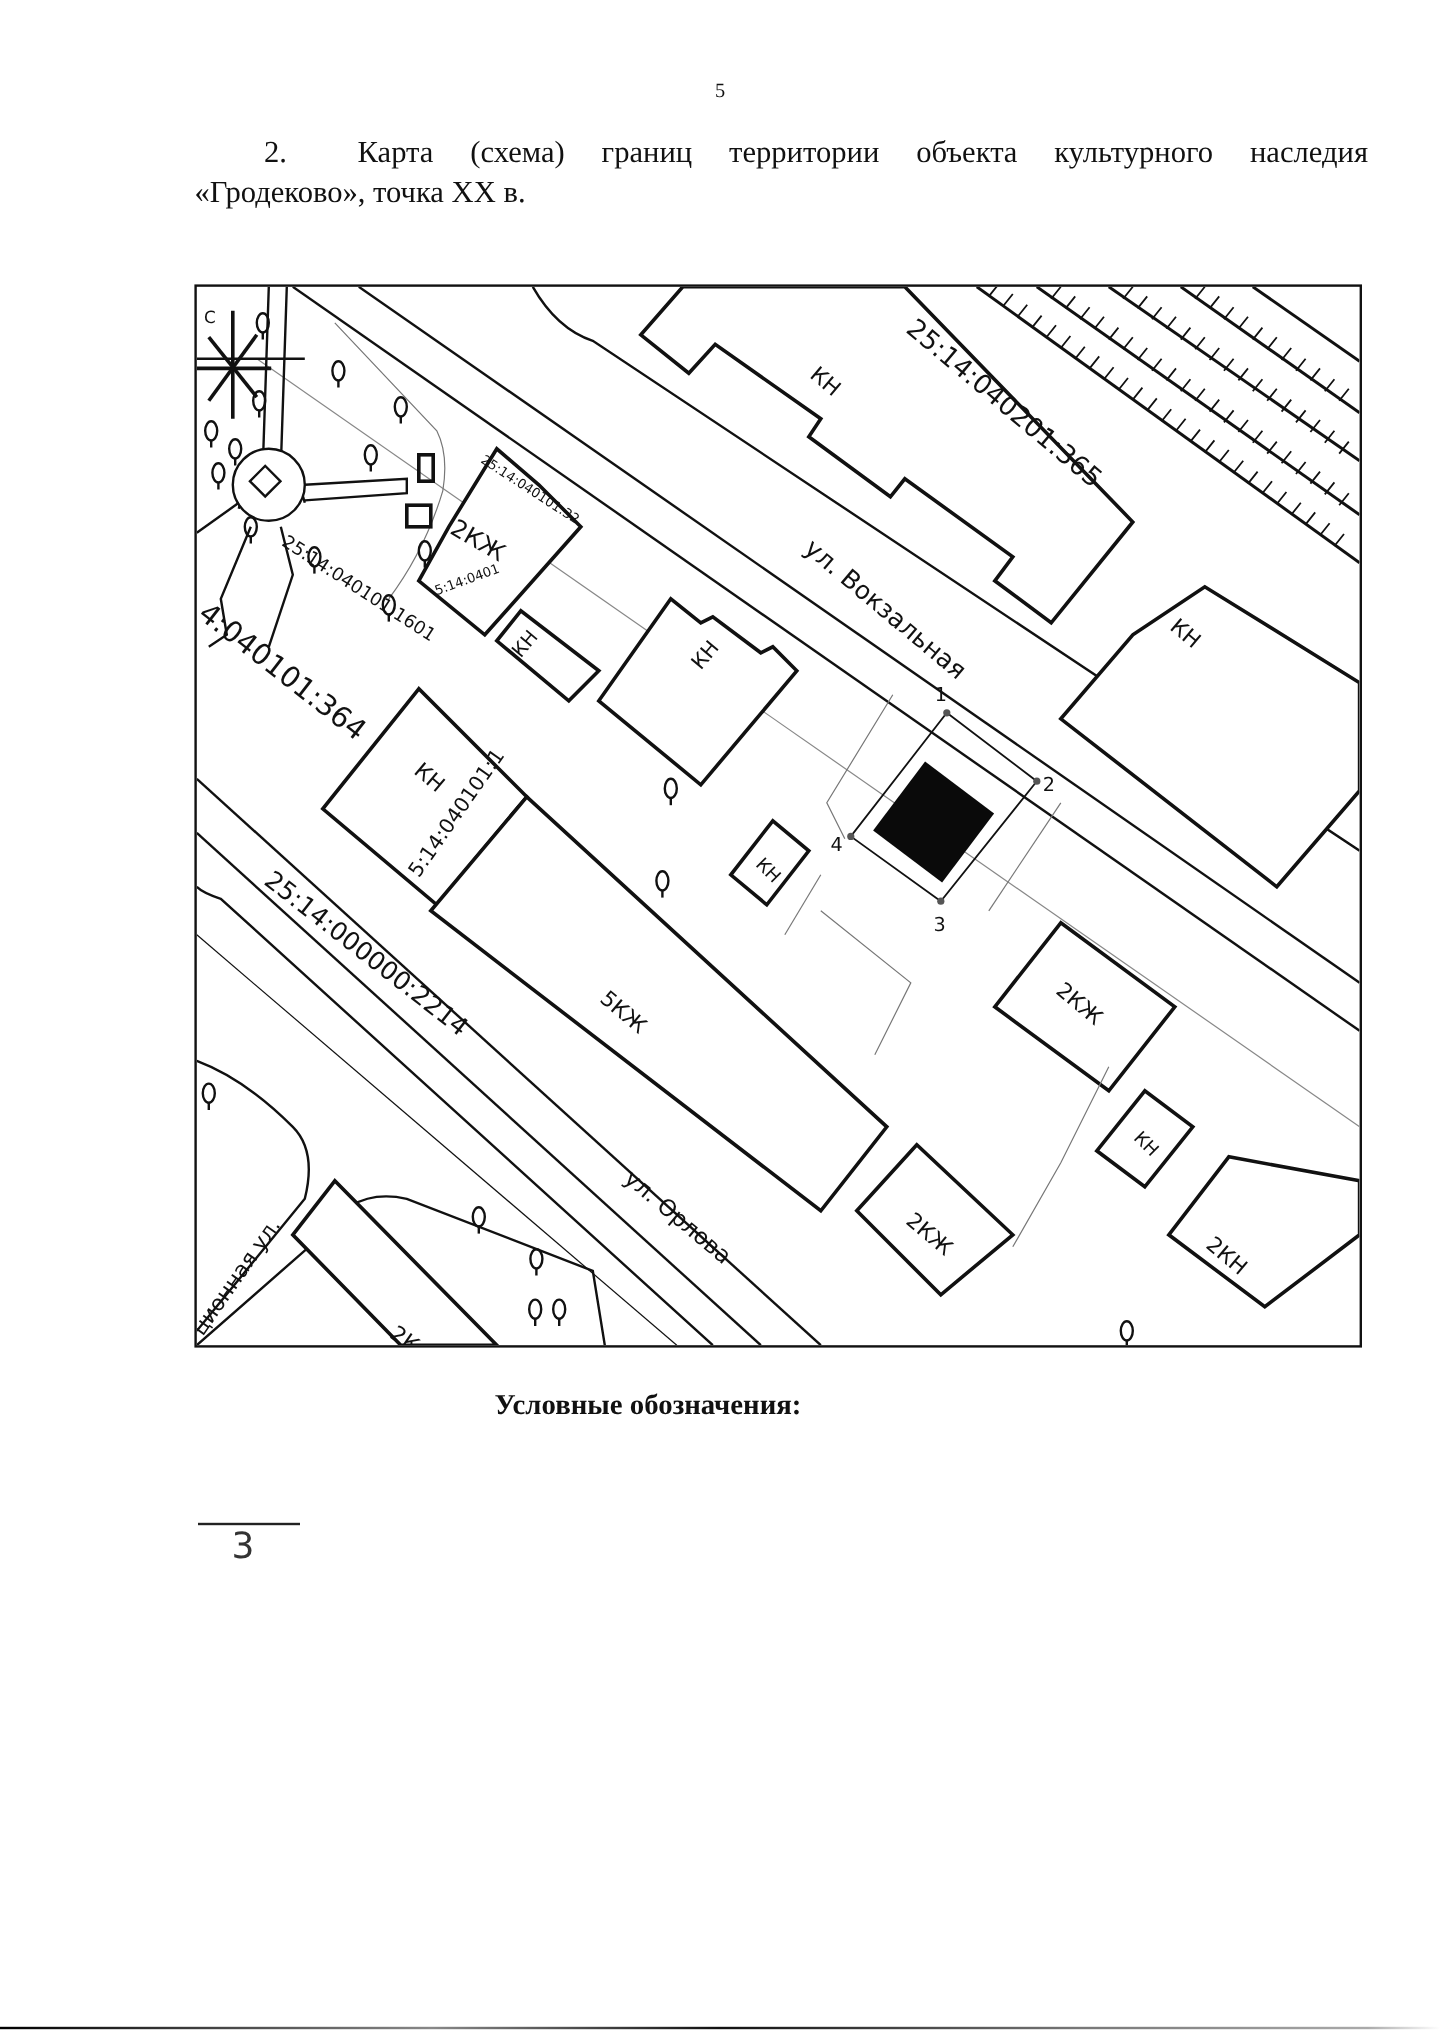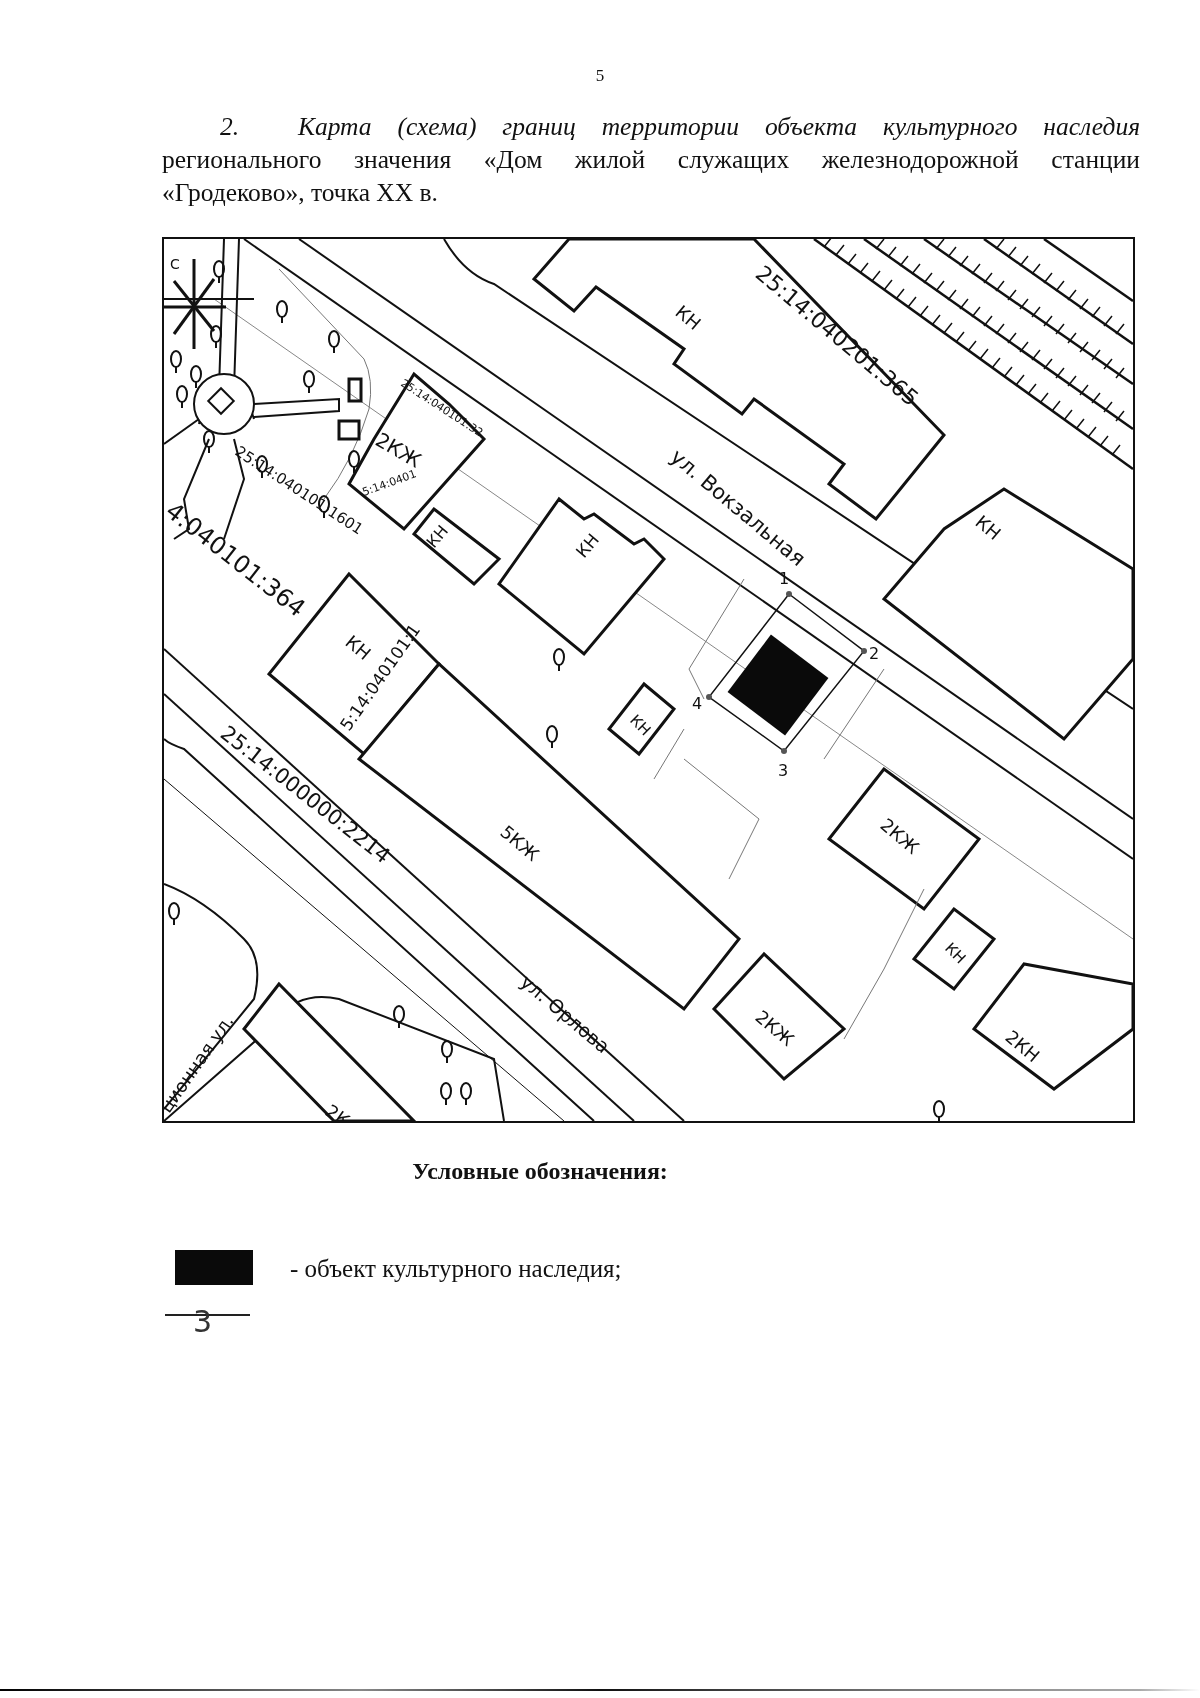"2. Карта (схема) границ территории" .heading .l1 { font-style: italic -> none }
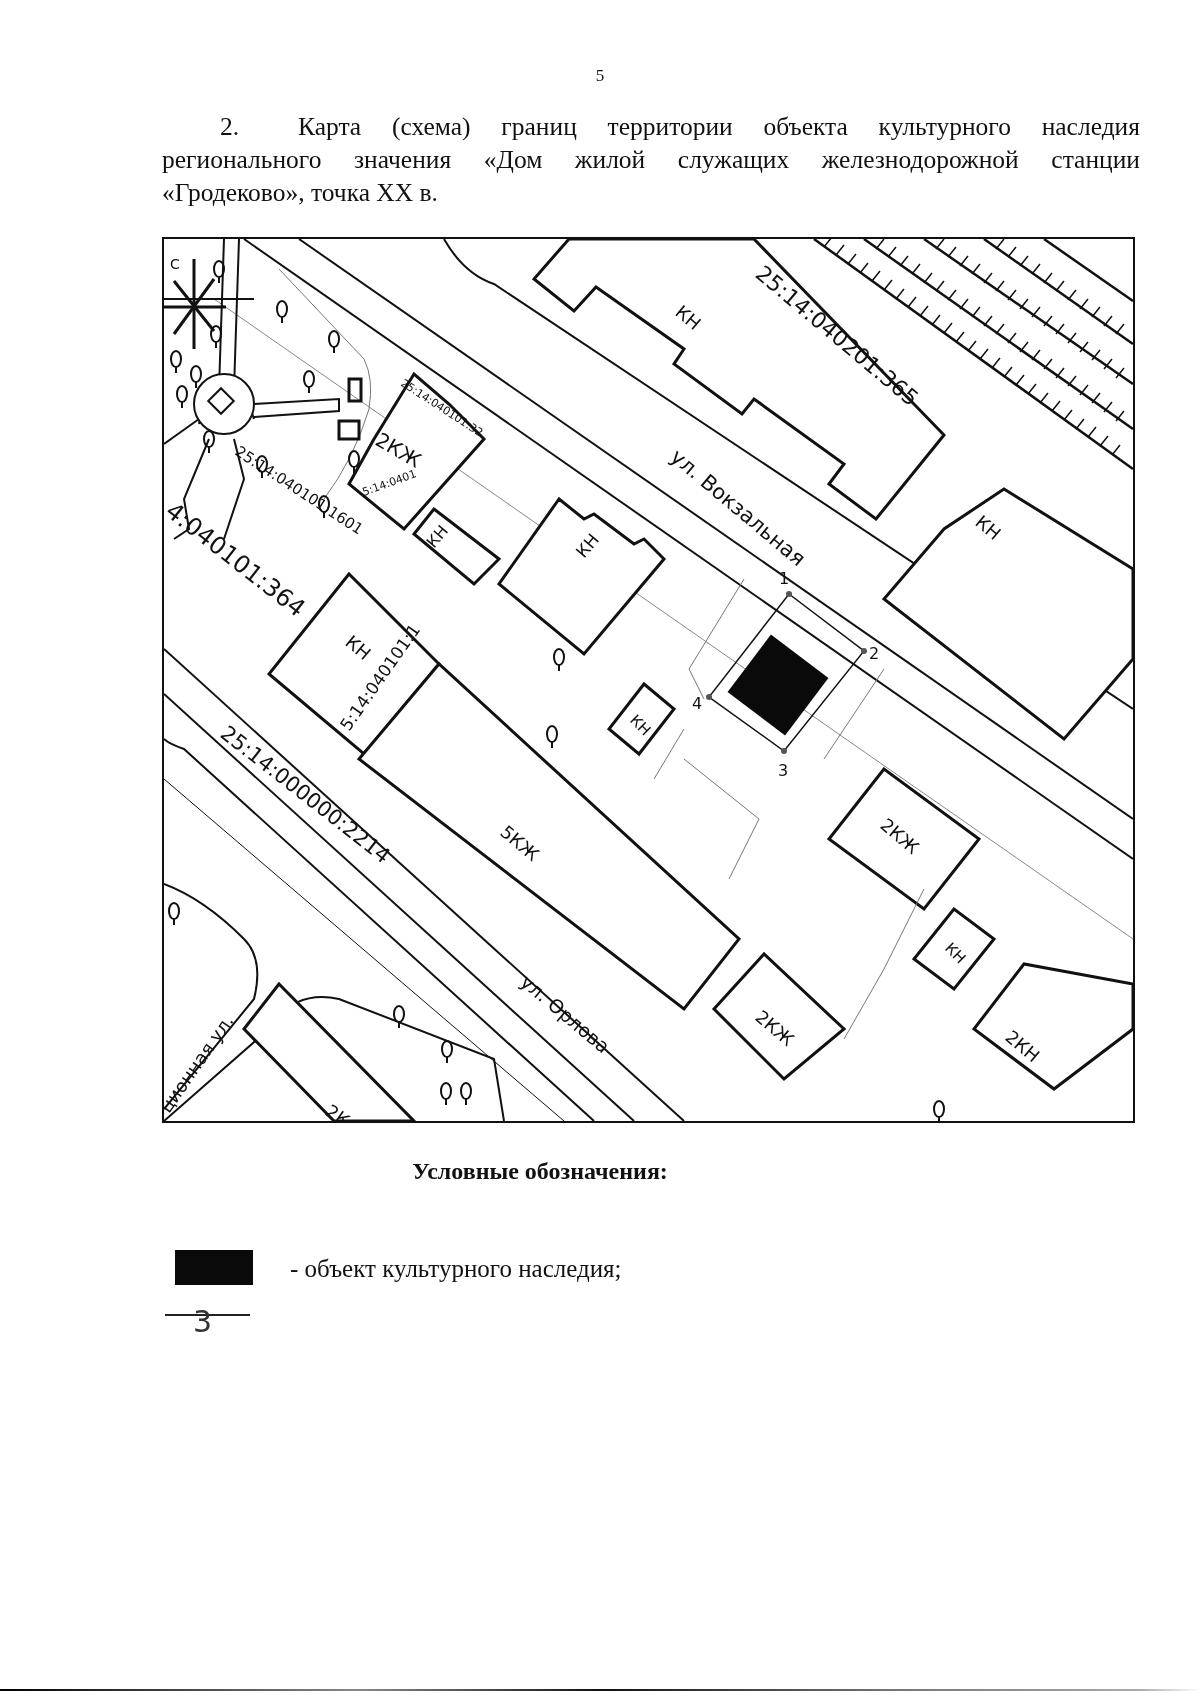"регионального значения «Дом жилой" span.l2 { html: <span>регионального значения «Дом жилой служащих железнодорожной станции</span> -> none }
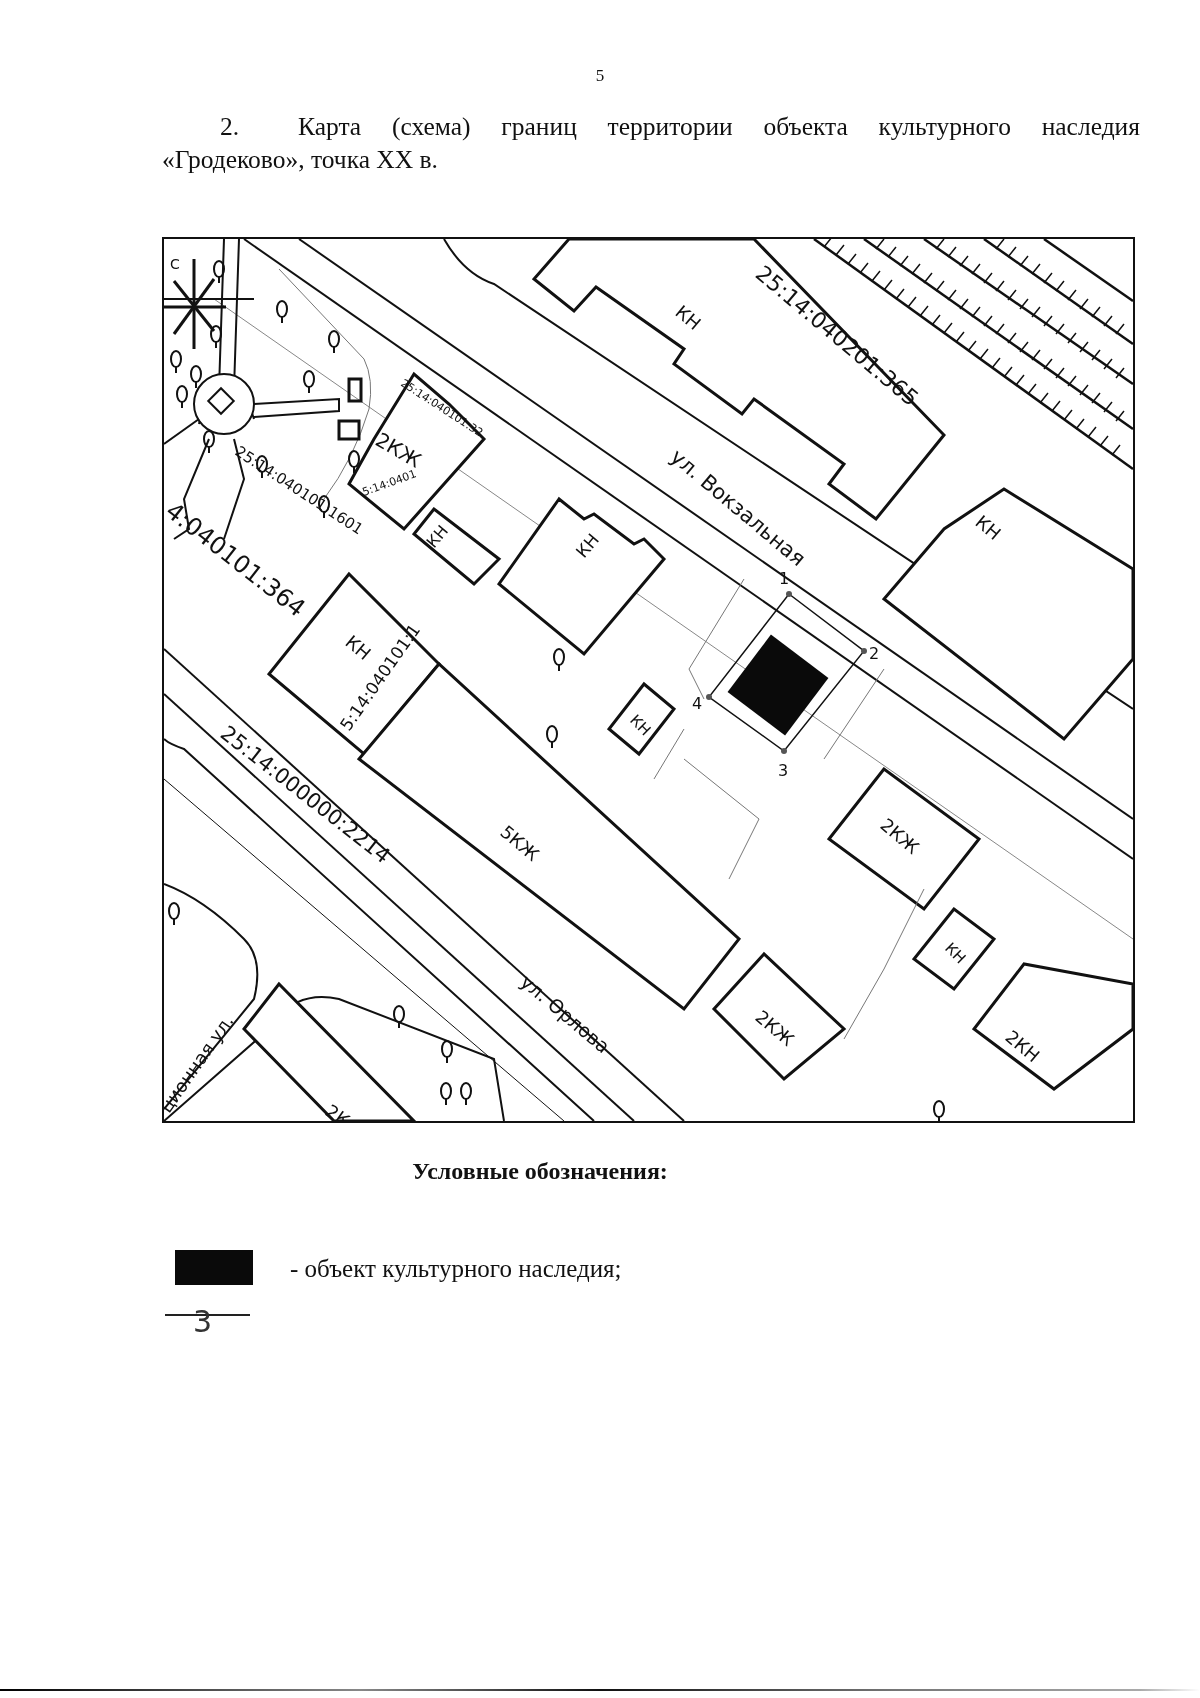"- объект культурного наследия;" div.legend-row { html: <div> <span> <span></span> </span> <span>- объект культурного наследия;</span> </div> -> none }
